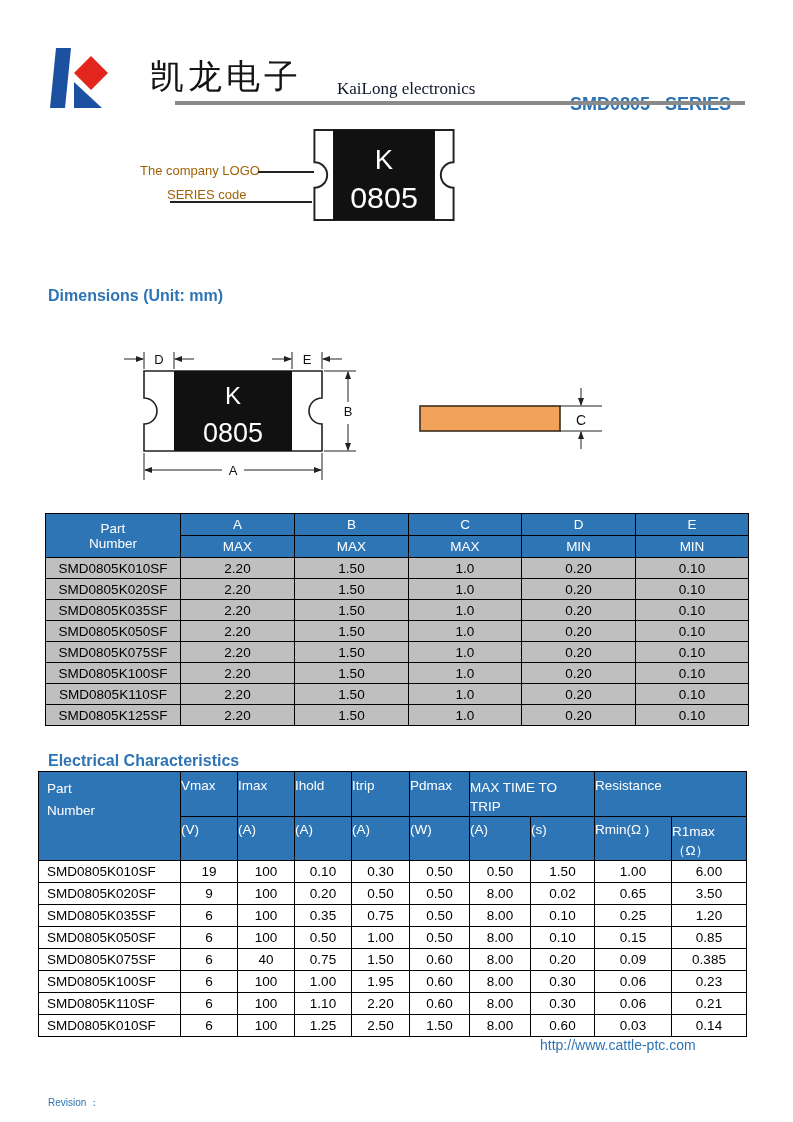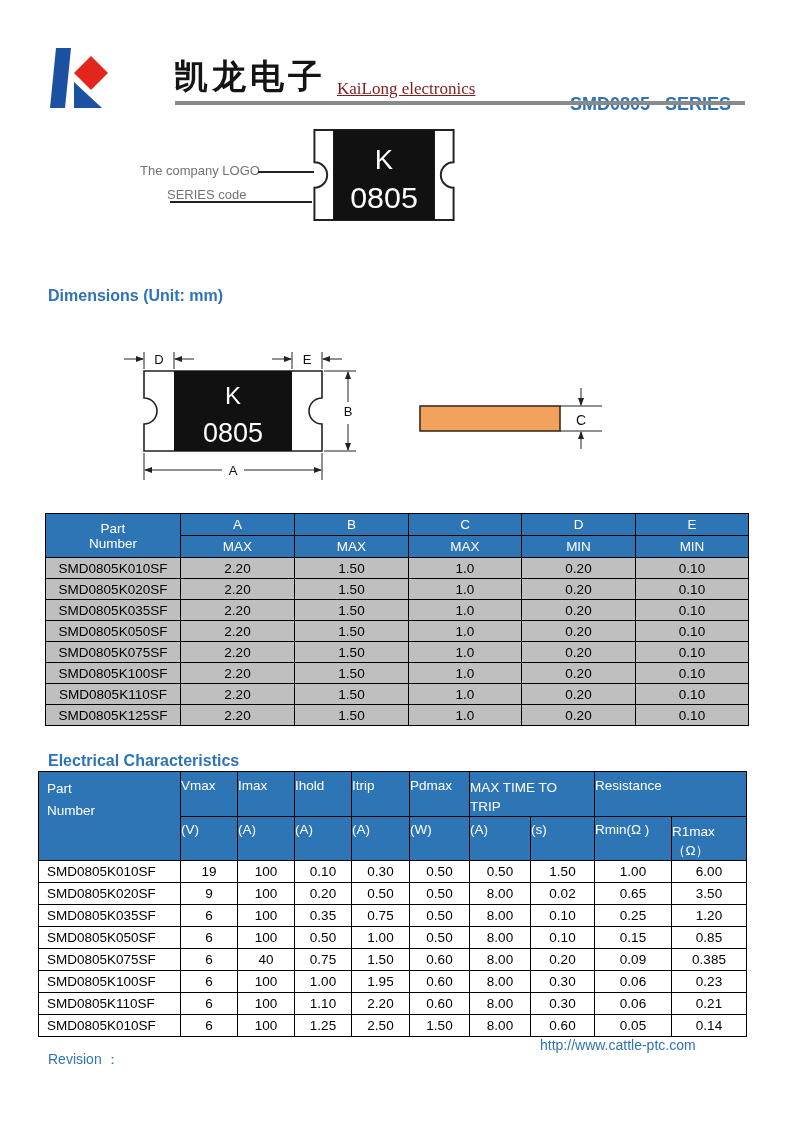"凯龙电子" .cn-name { font-weight: bold -> normal; margin-left: 24px -> none }
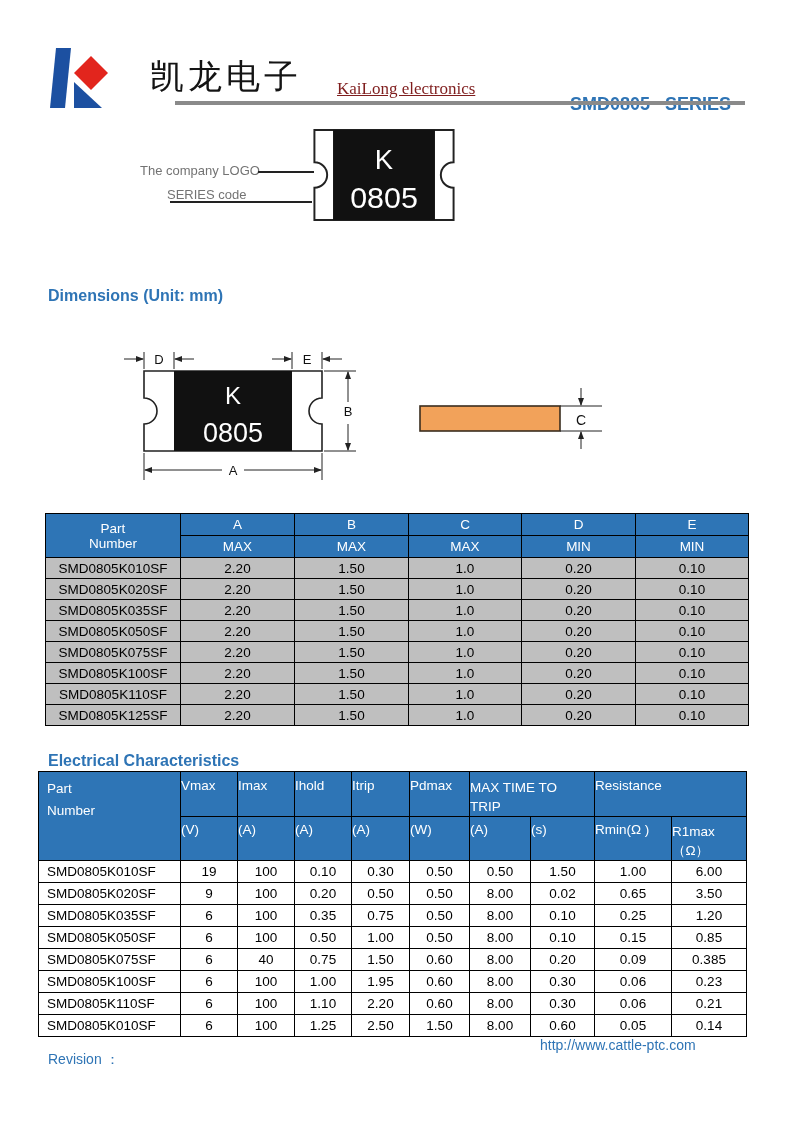"KaiLong electronics" .en-name { color: #7f1d1d -> #0f172a; text-decoration: underline -> none }
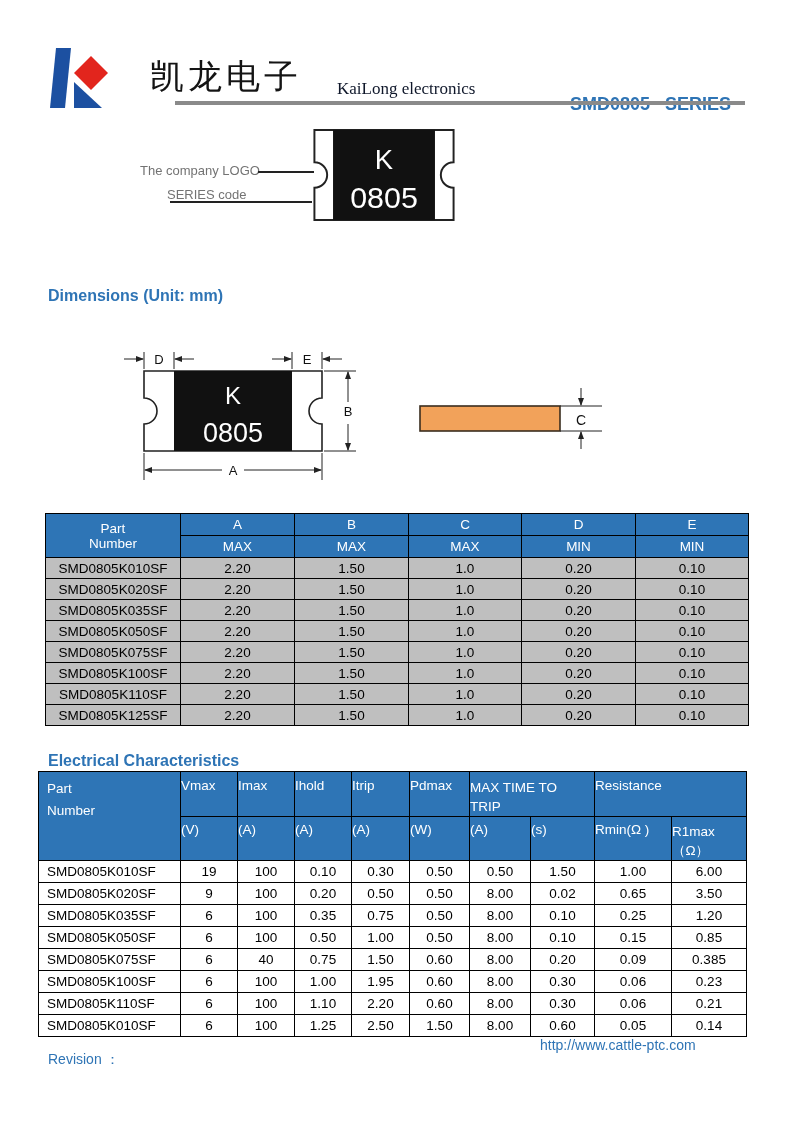"The company LOGO" .fig-label { color: #737373 -> #a16207 }
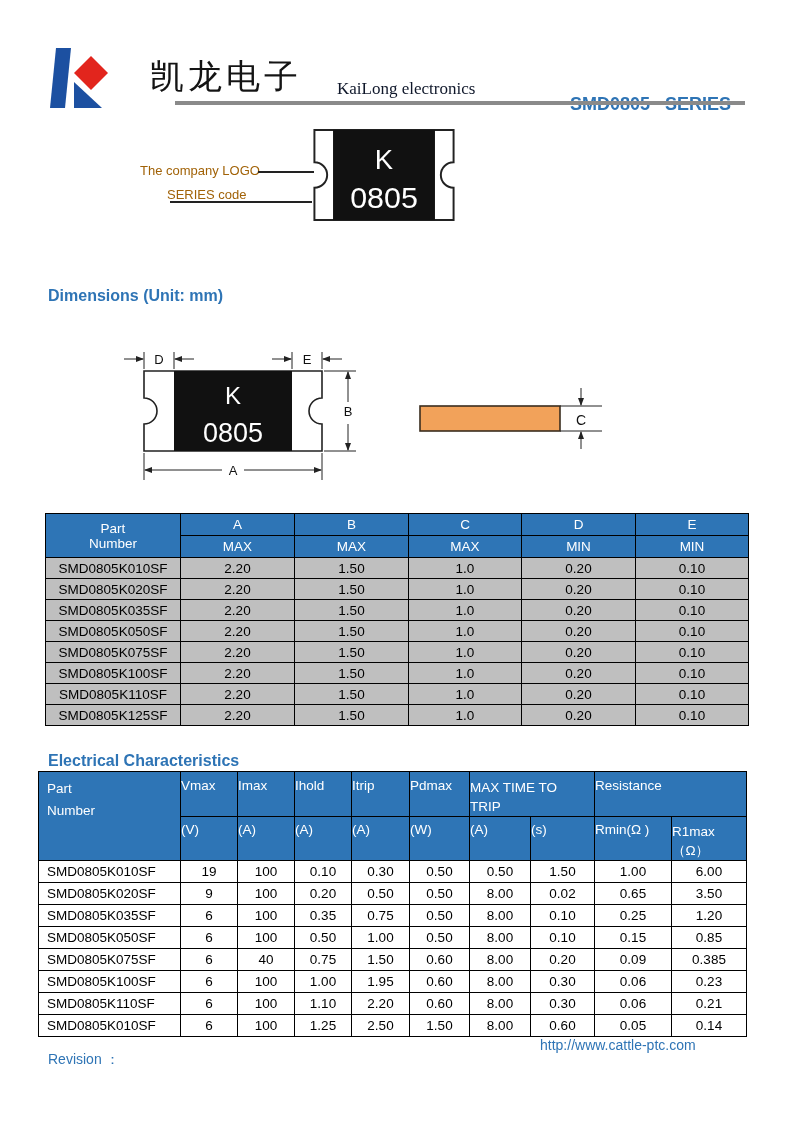"0.05" td { text: 0.05 -> 0.03 }
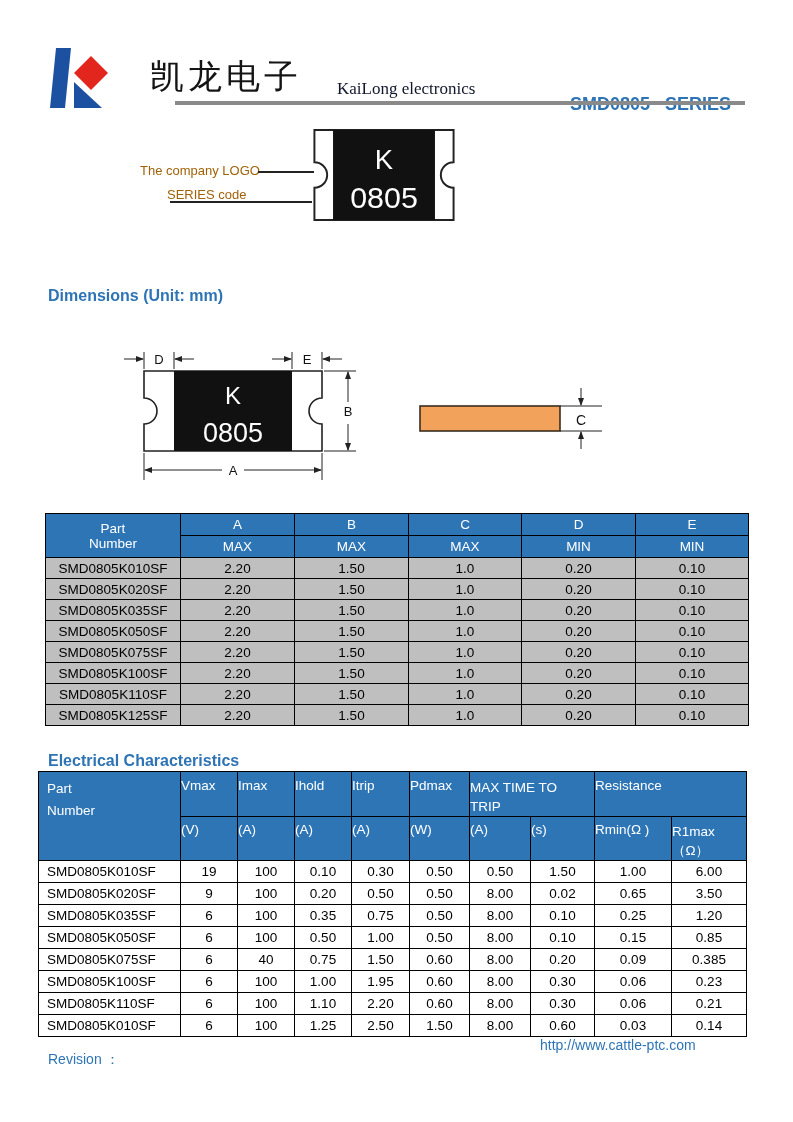"Revision ：" .footer-rev { font-size: 14px -> 10px; top: 1051px -> 1096px }
